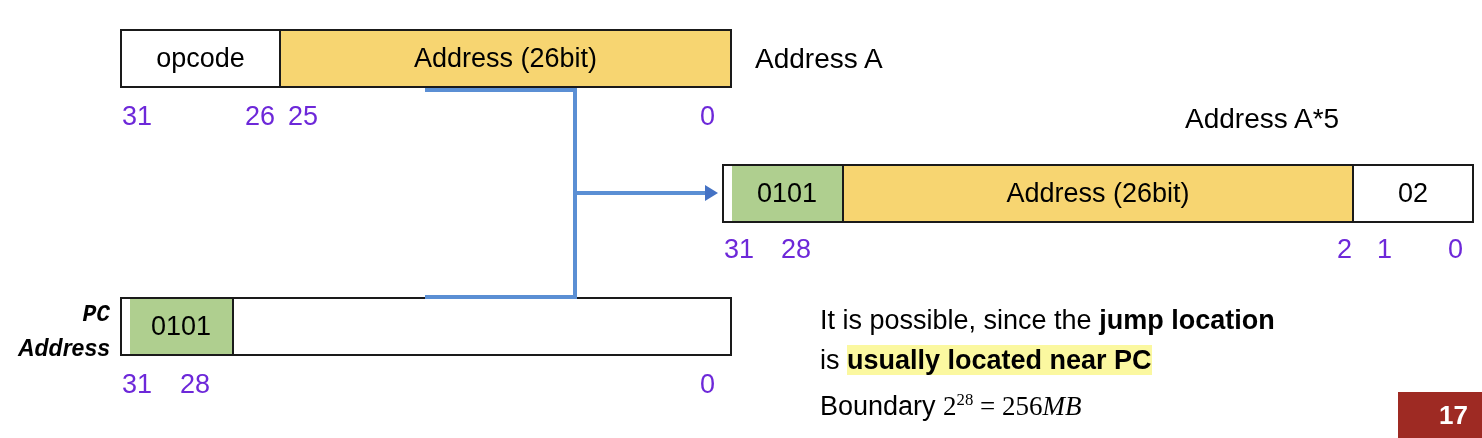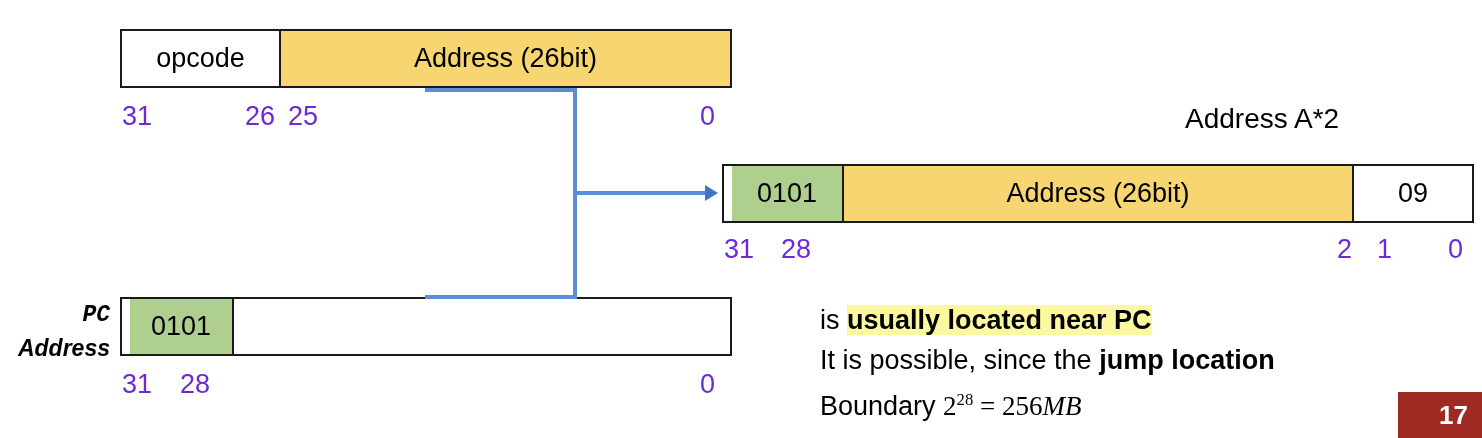"Address A" span.caption { html: none -> <span>Address A</span> }
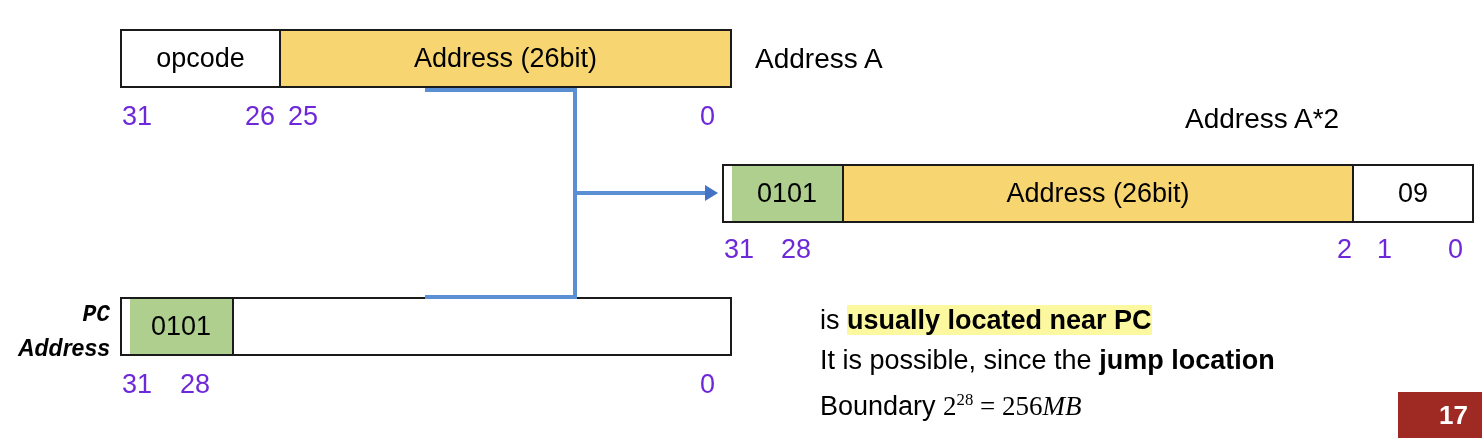"Address A*2" span.caption { text: 2 -> 5 }
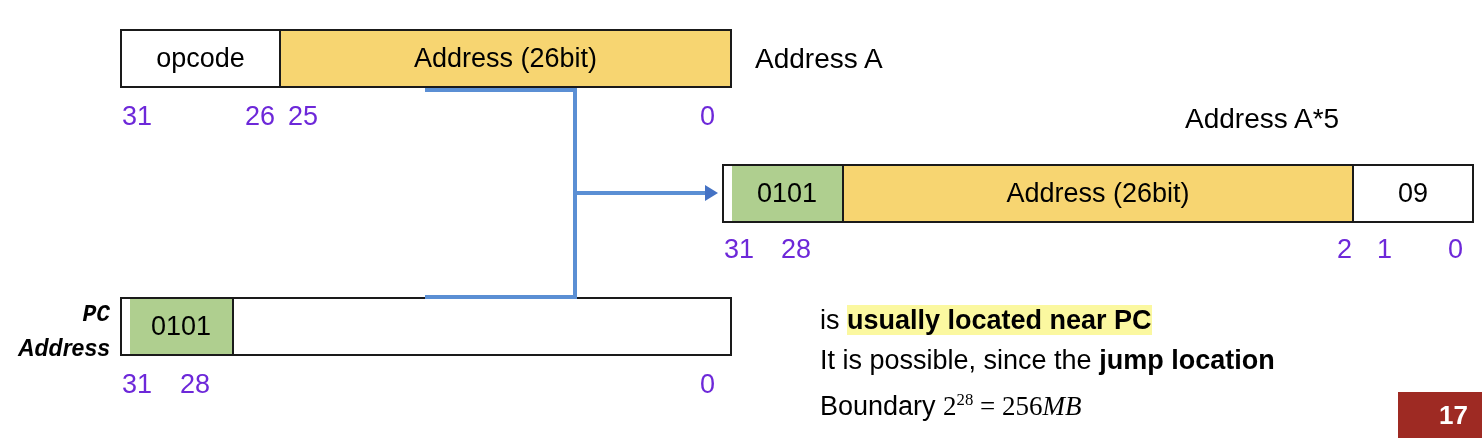"09" span { text: 09 -> 02 }
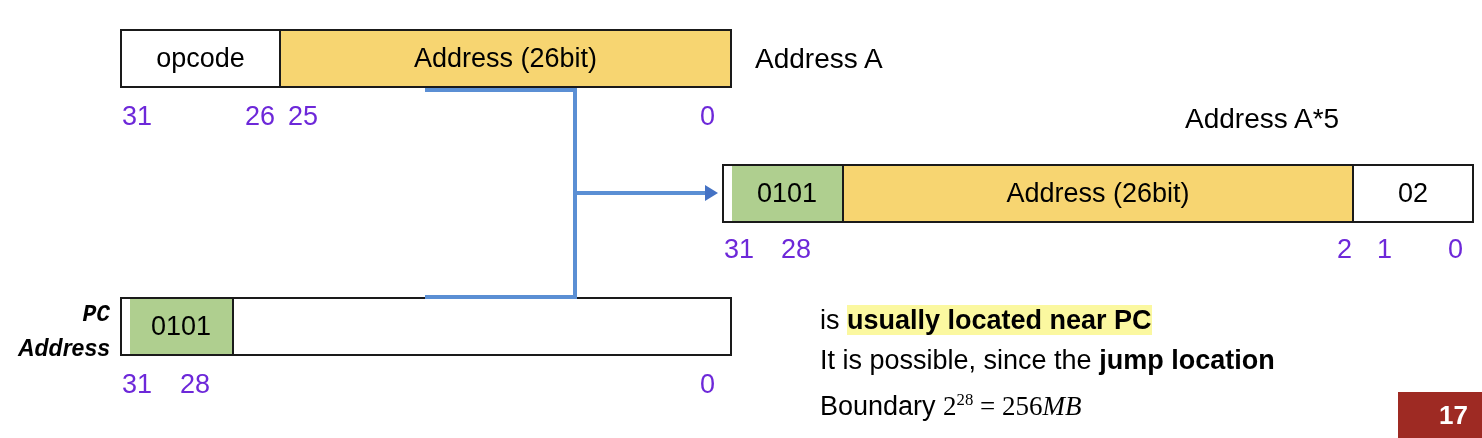"is usually located near PC" div { order: before "It is possible, since the" -> after "It is possible, since the" }
